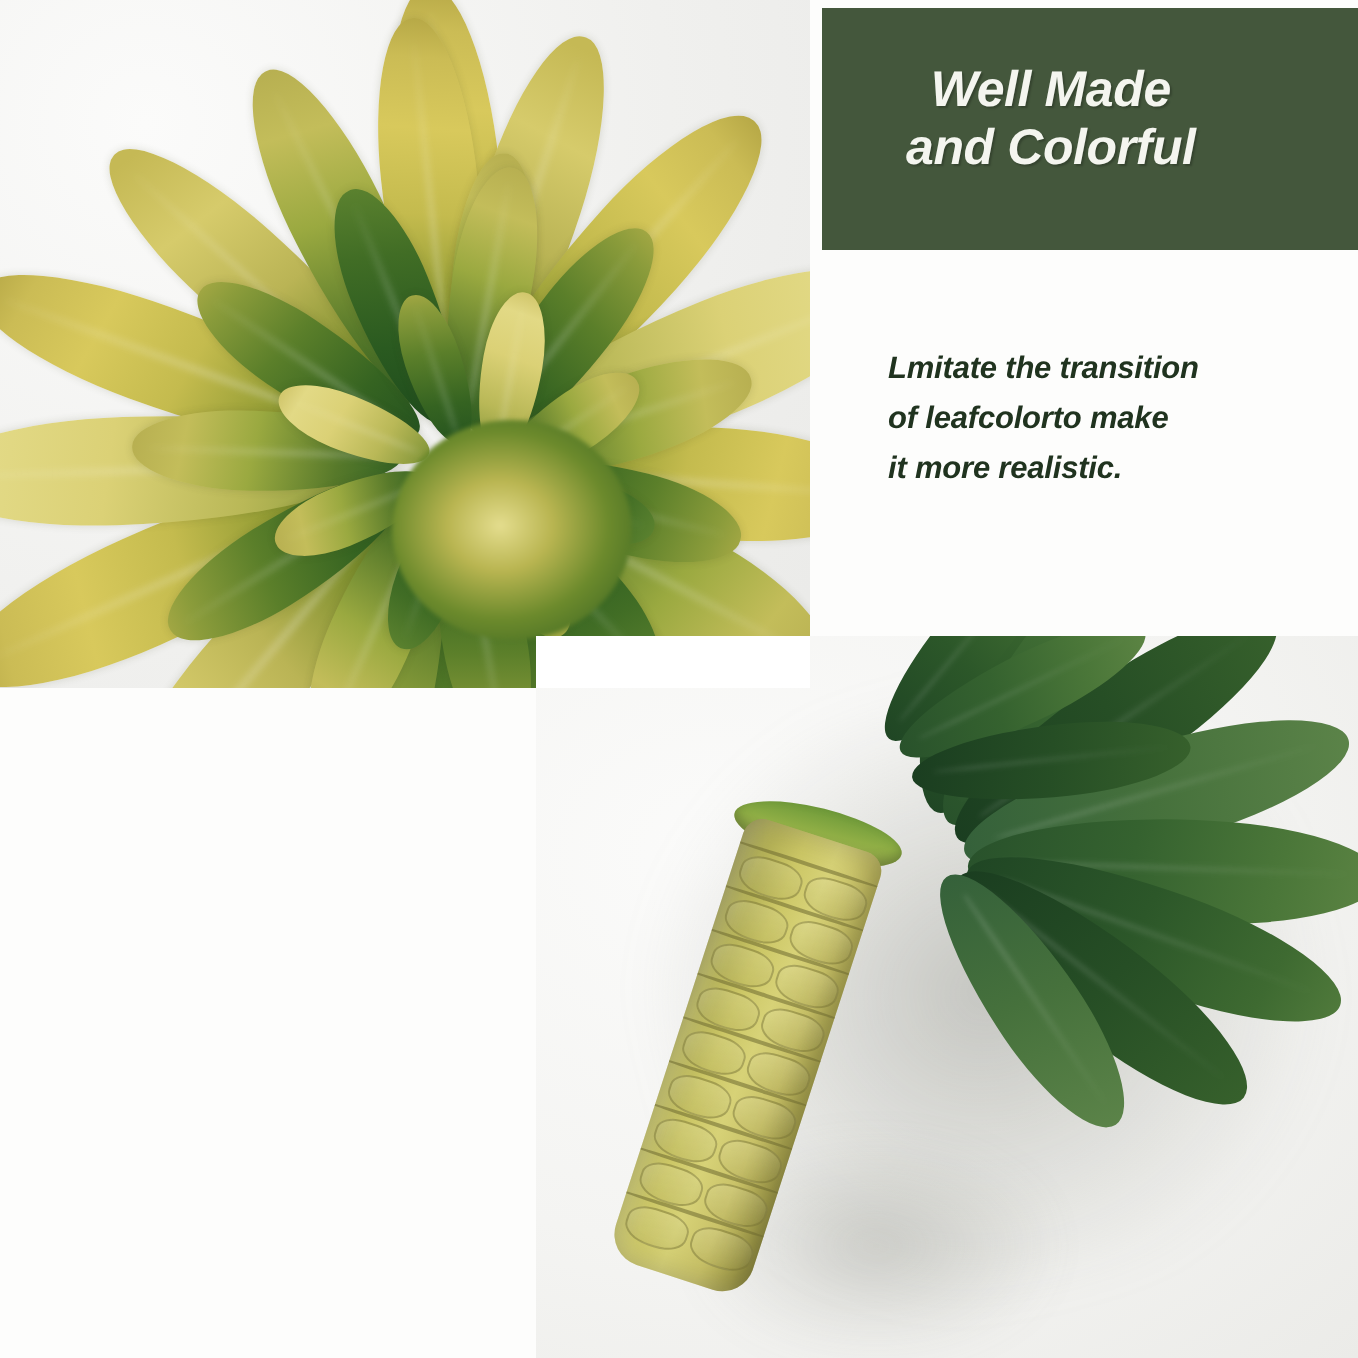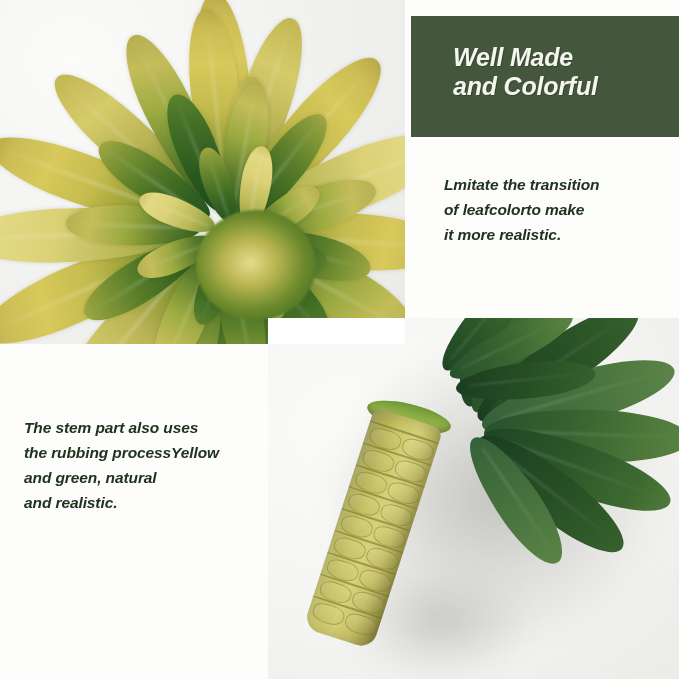"Well Made" #panel-top-right { text-align: none -> center; top: 16px -> 4px }
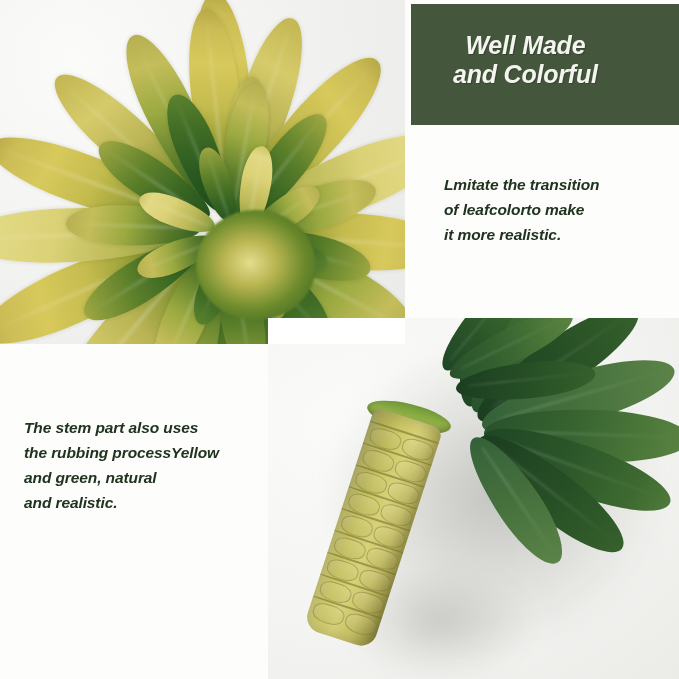"The stem part also uses" div.body-copy { html: <div>The stem part also uses the rubbing processYellow and green, natural and realistic.</div> -> none }
